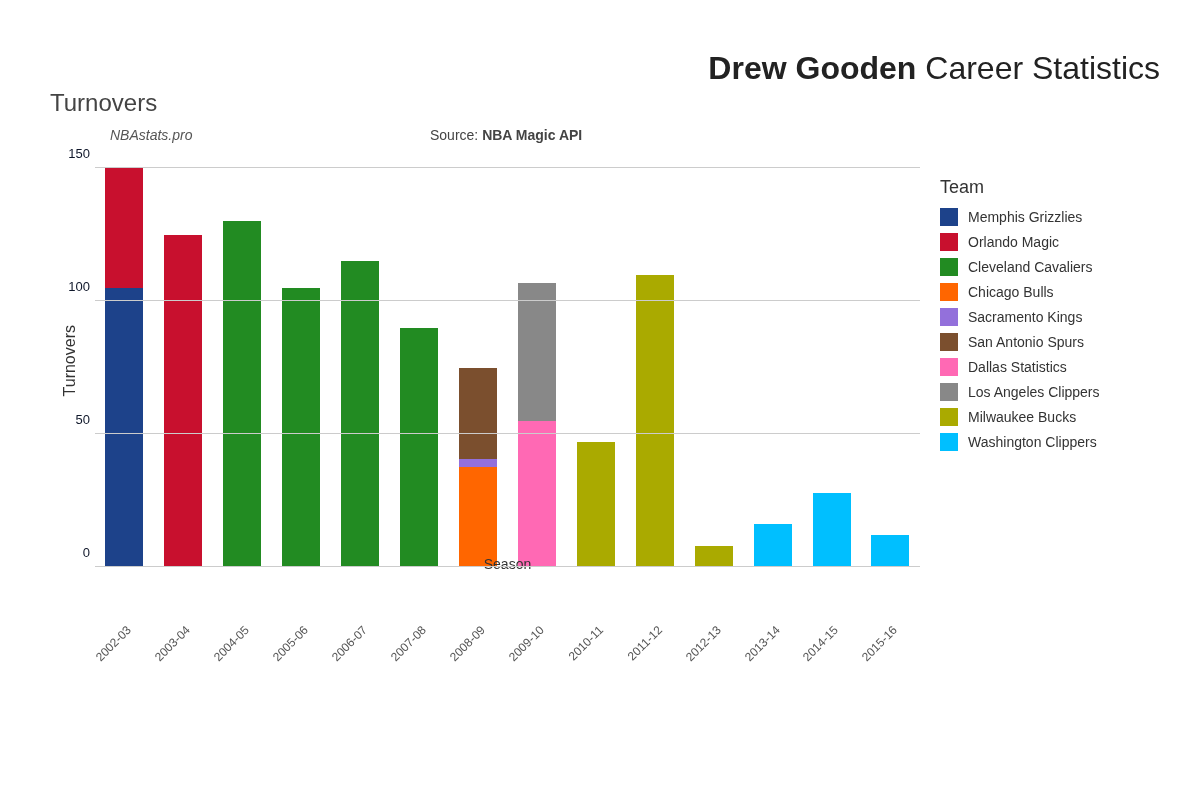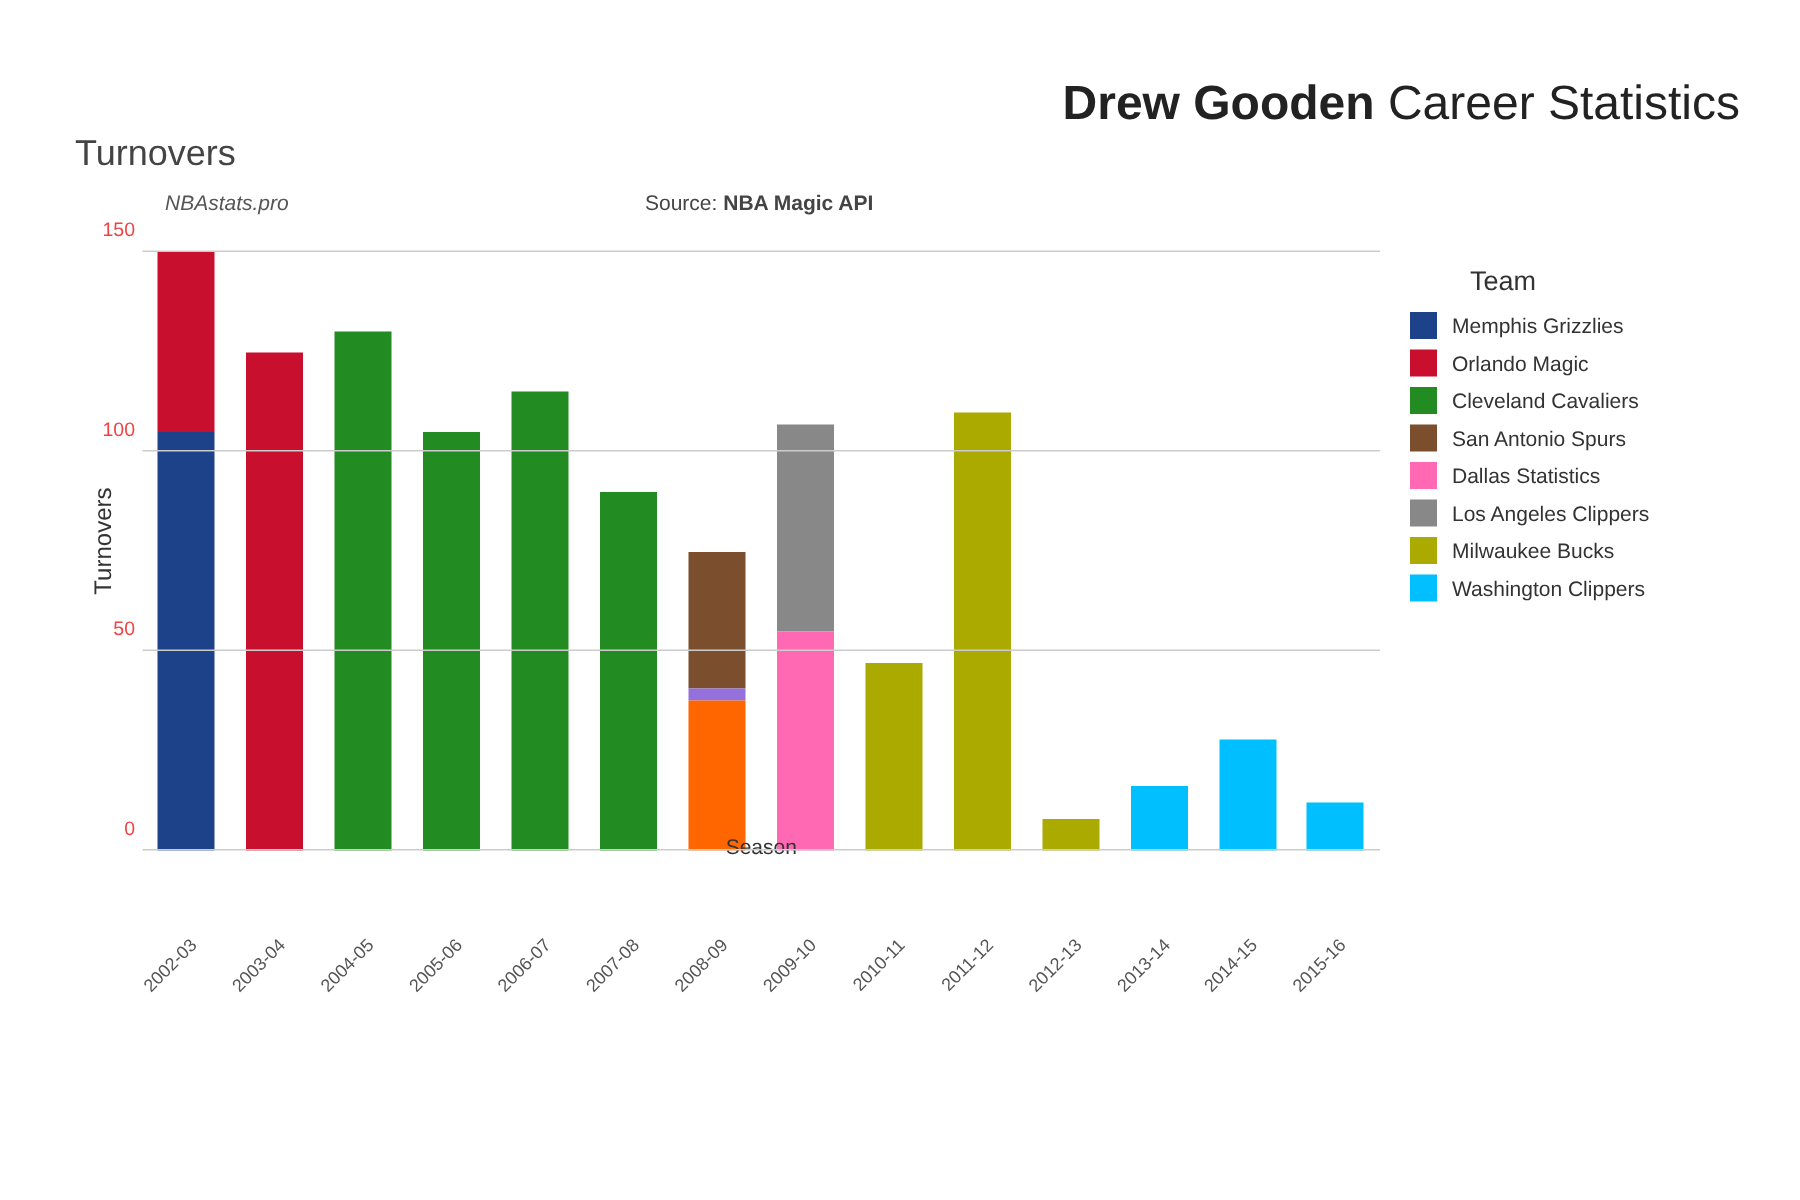"150" .y-tick-label { color: #ef4444 -> #0f172a }
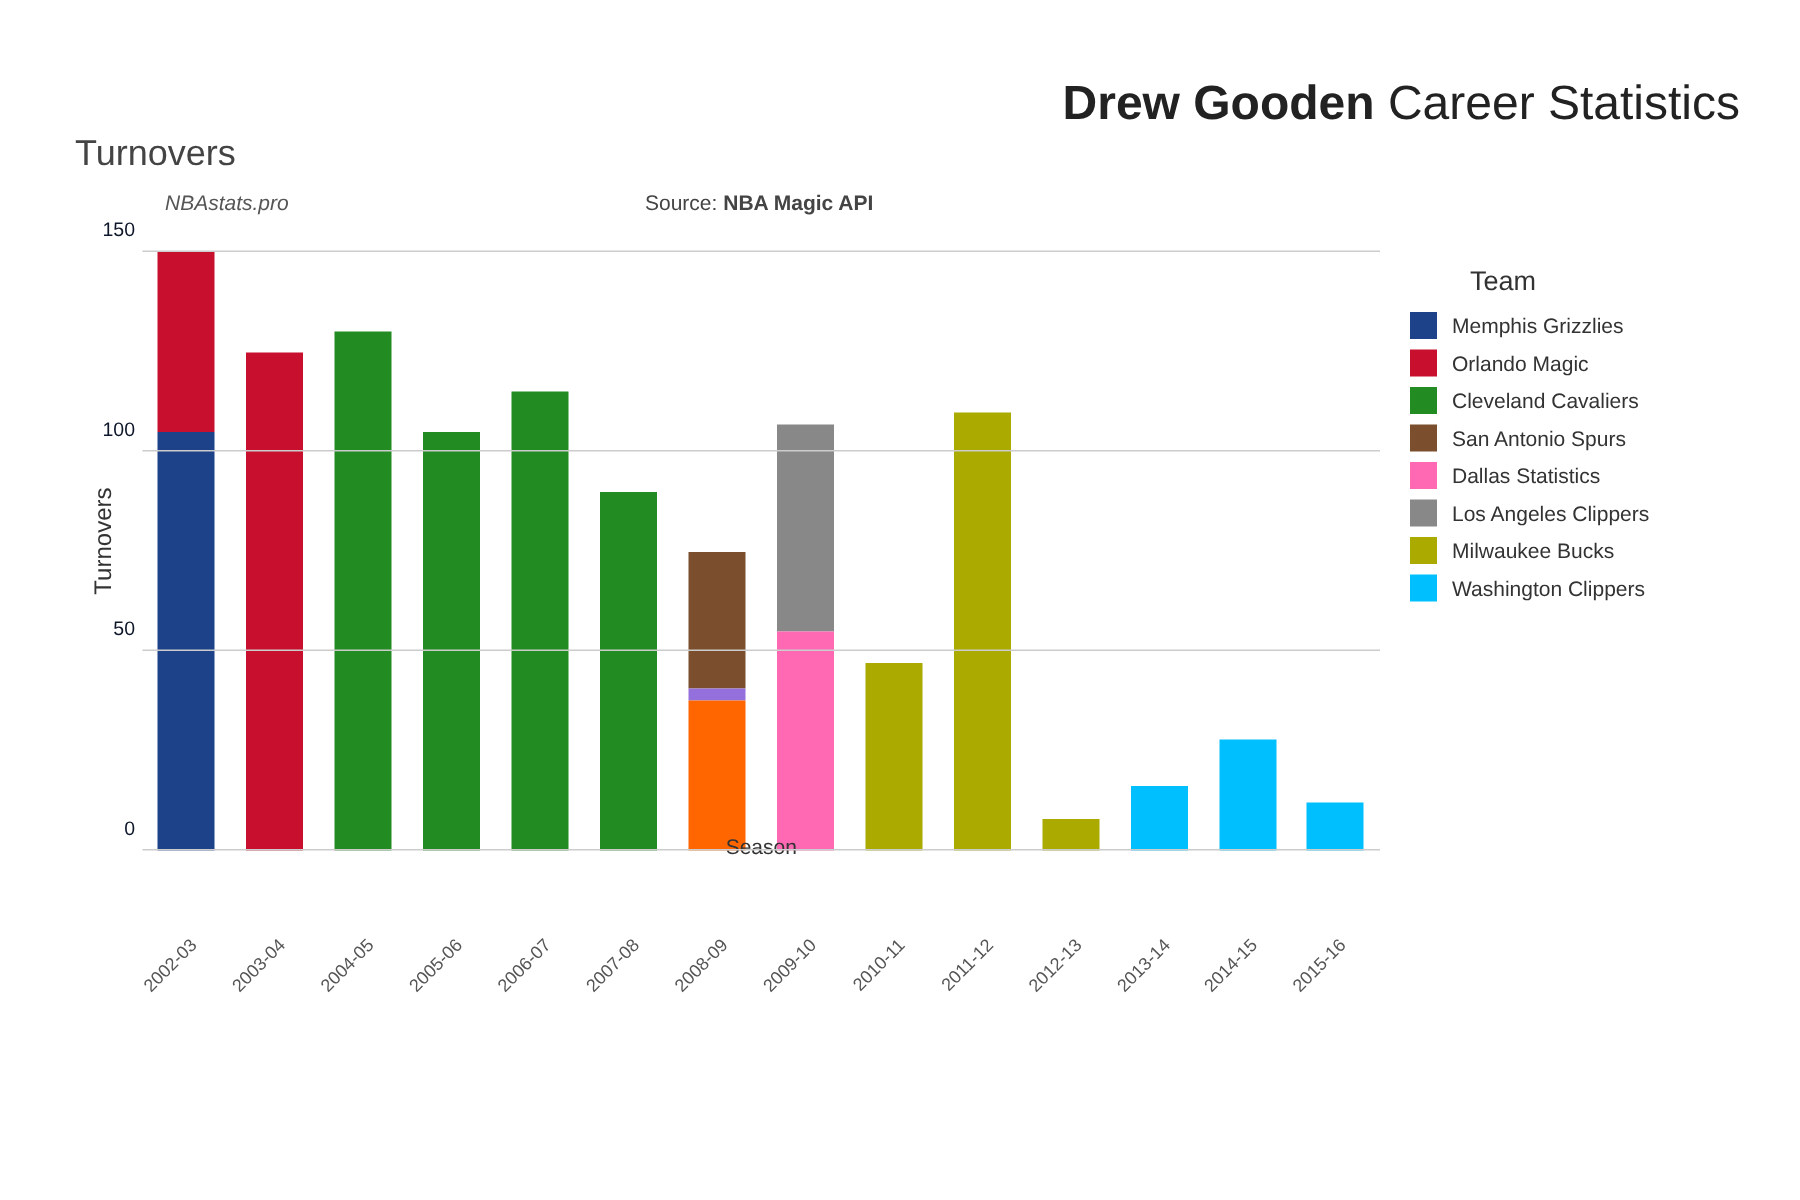"Team" .legend-title { margin-left: 40px -> none }
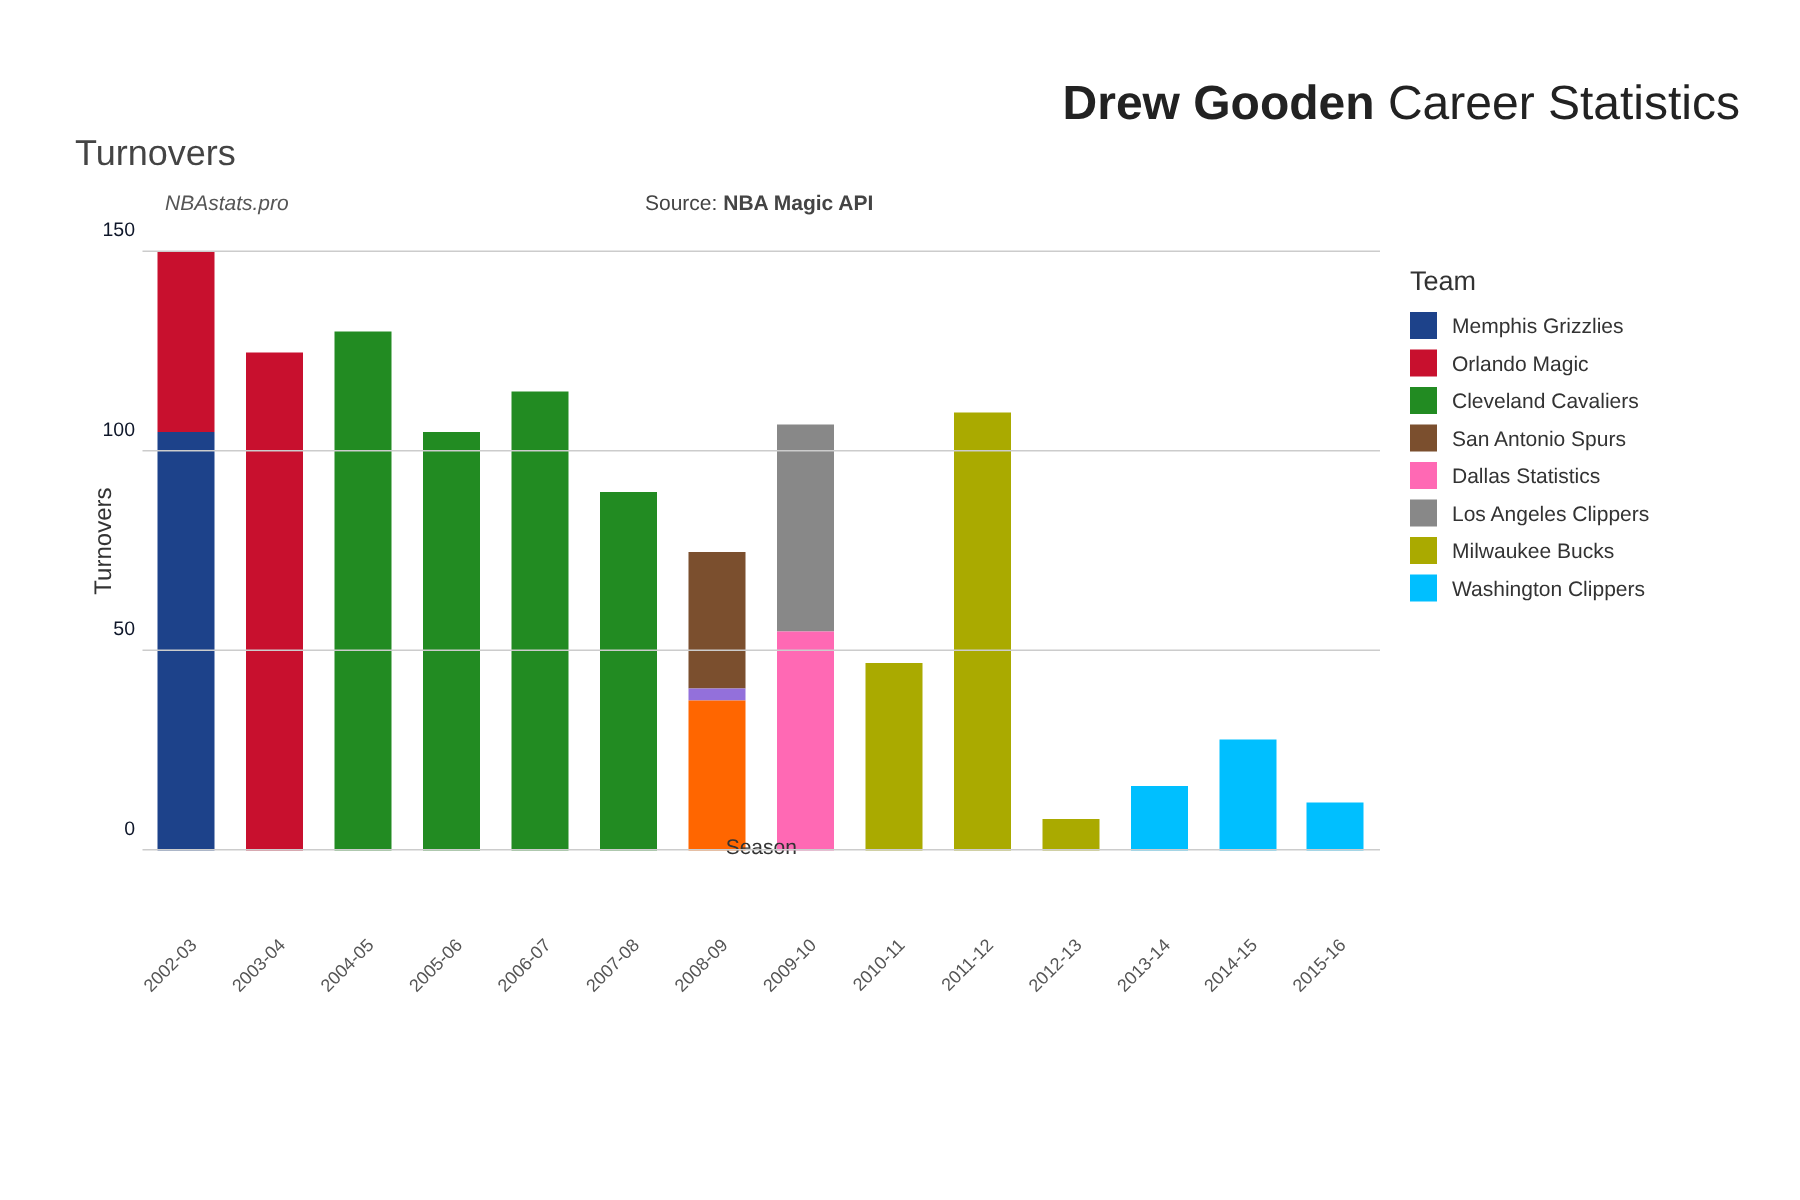"Chicago Bulls" div.legend-item { html: none -> <div> <div></div> <span>Chicago Bulls</span> </div> }
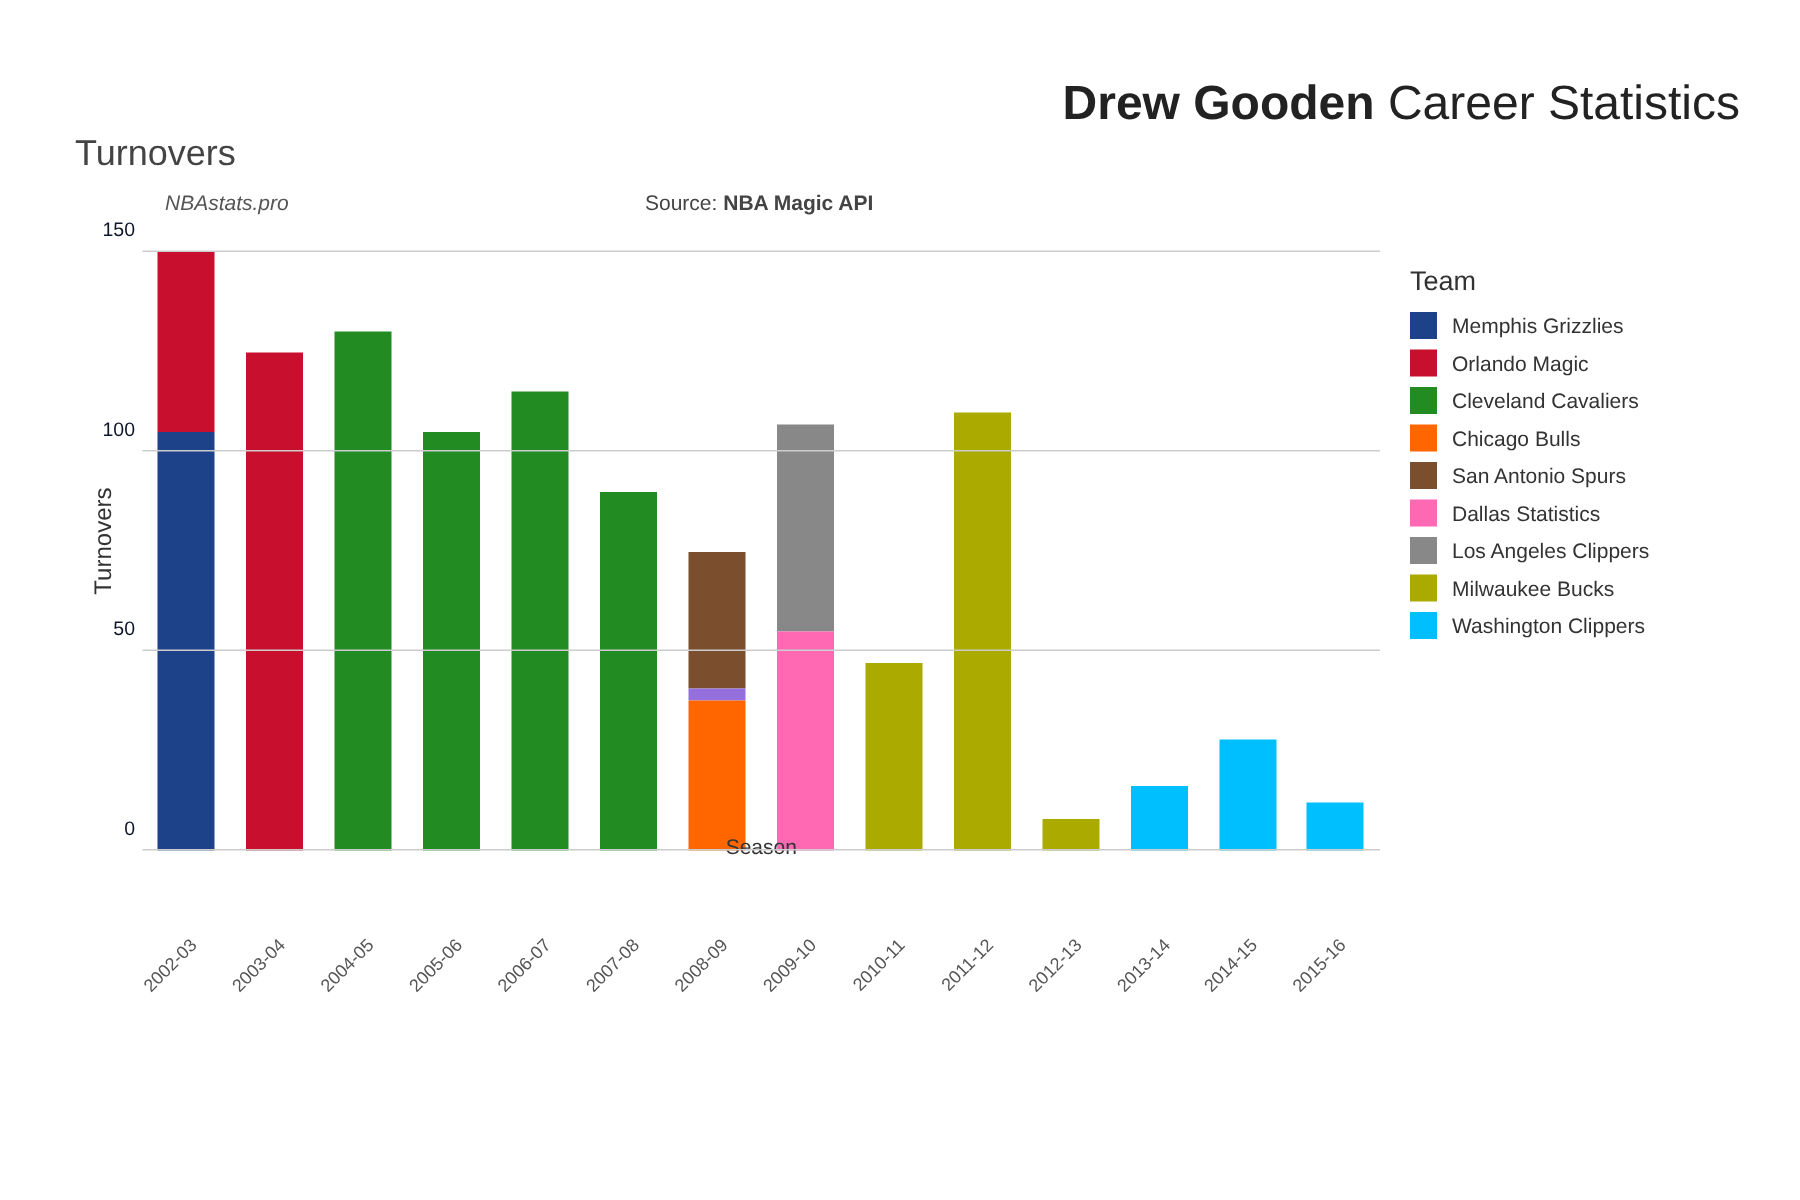"Sacramento Kings" div.legend-item { html: none -> <div> <div></div> <span>Sacramento Kings</span> </div> }
